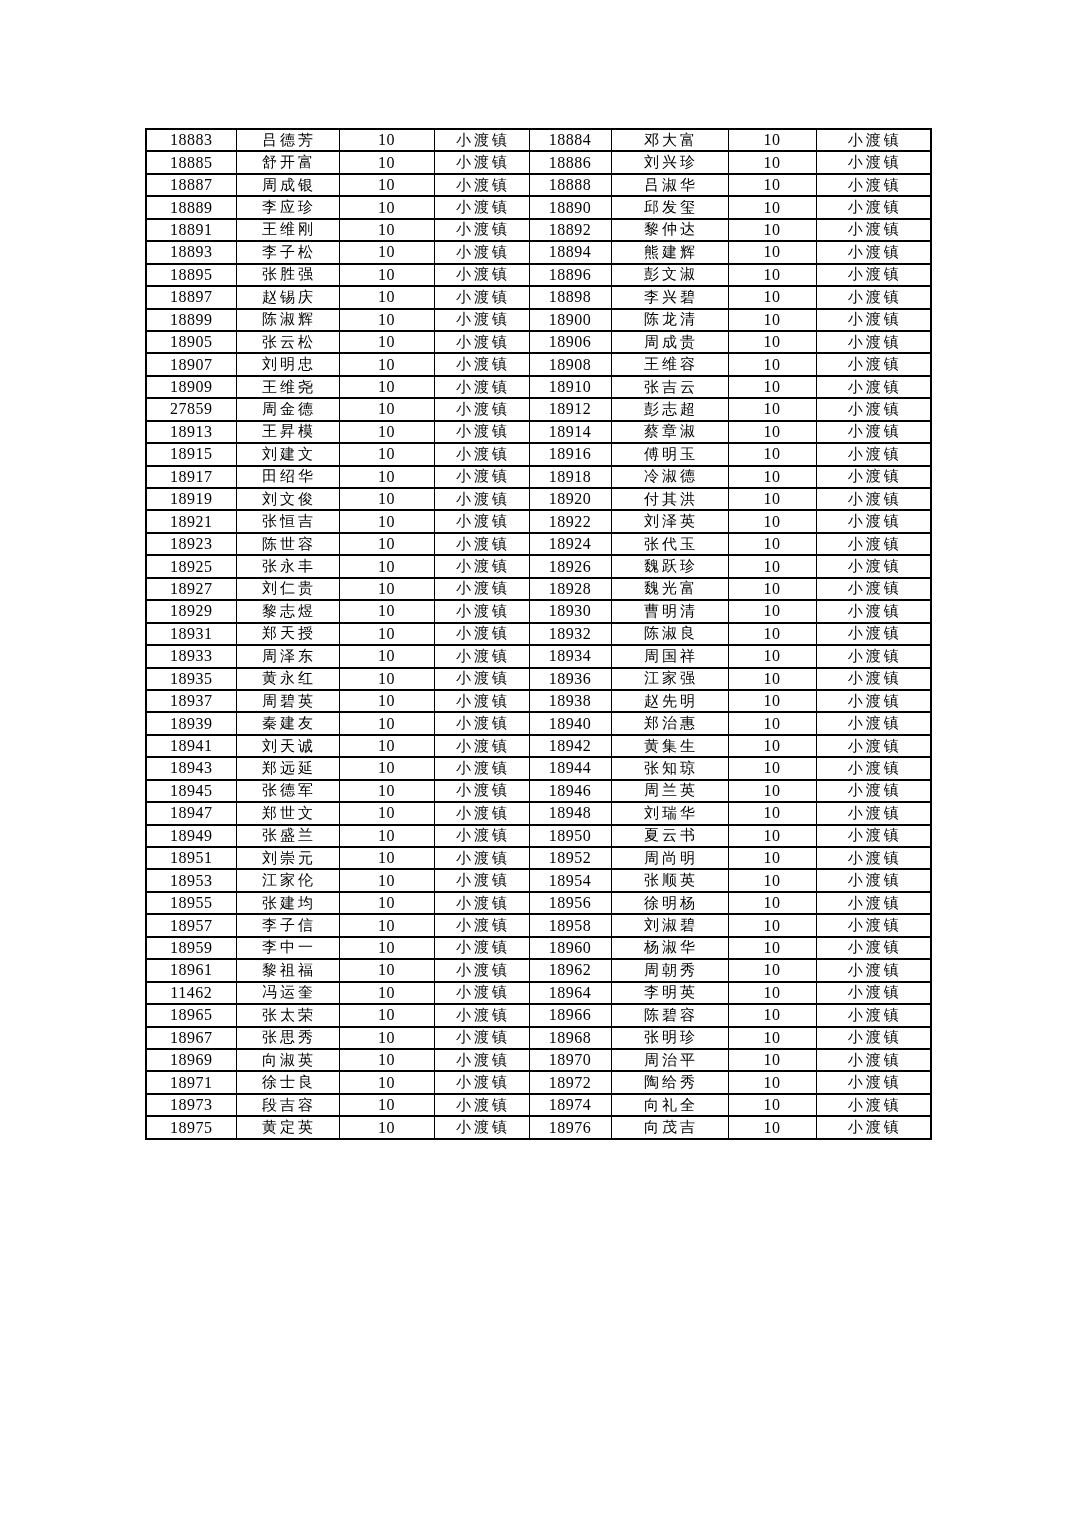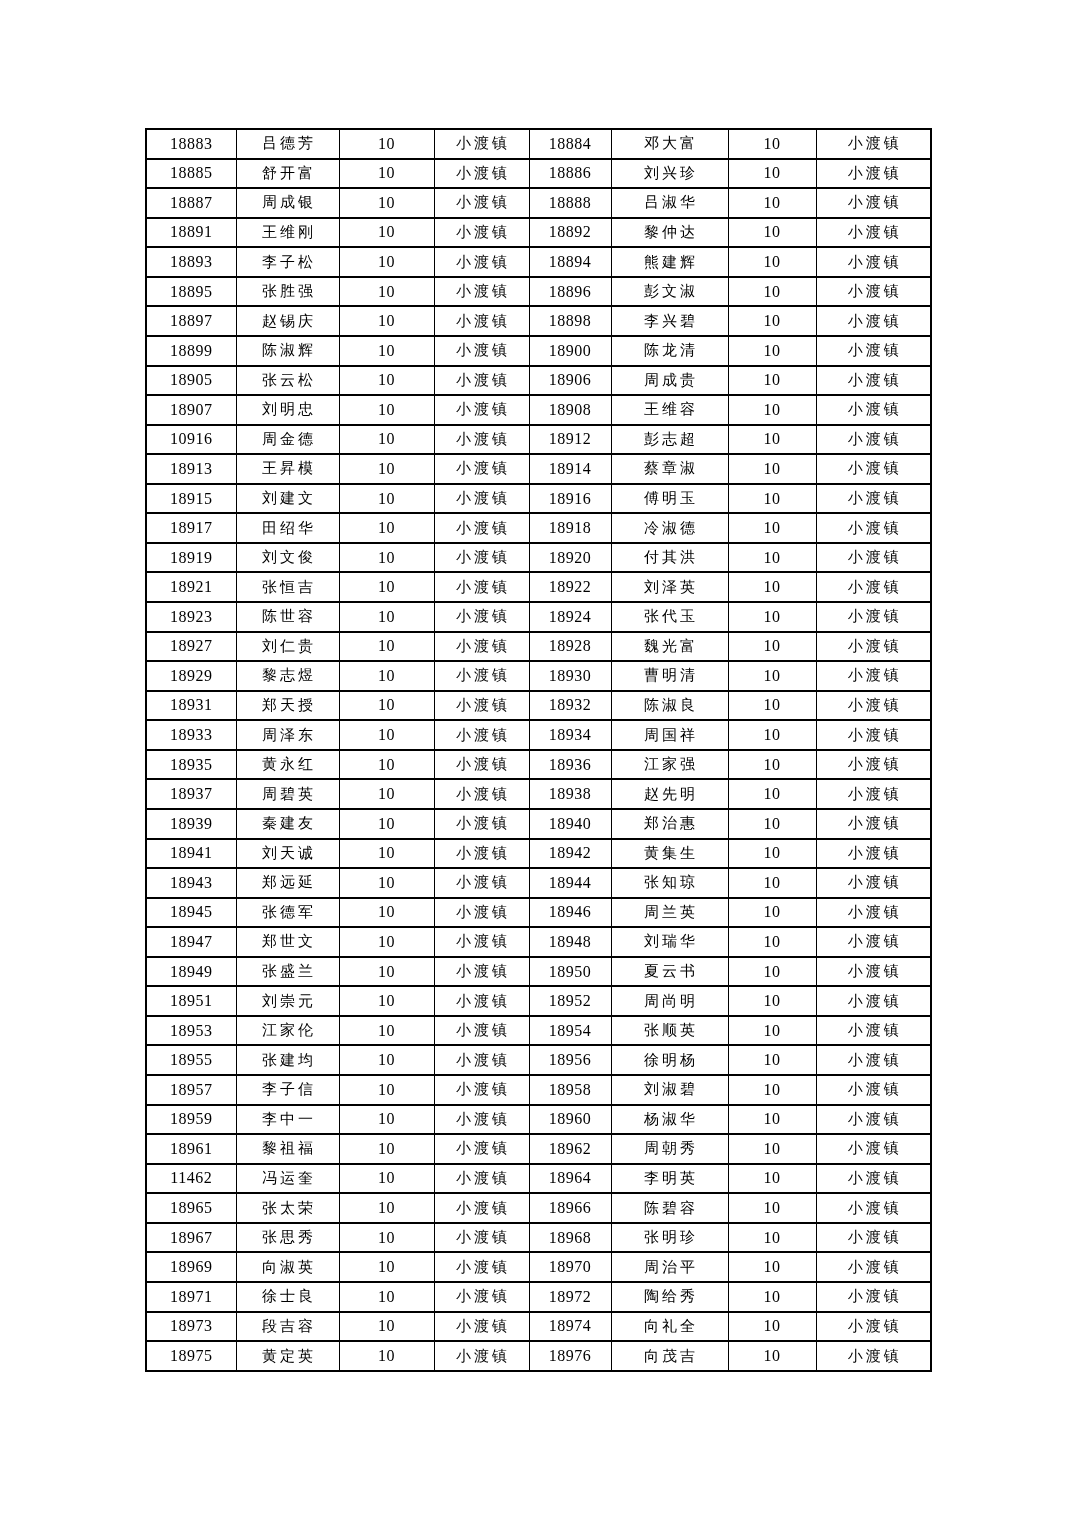"18883" table.roster { height: 1244px -> 1012px }
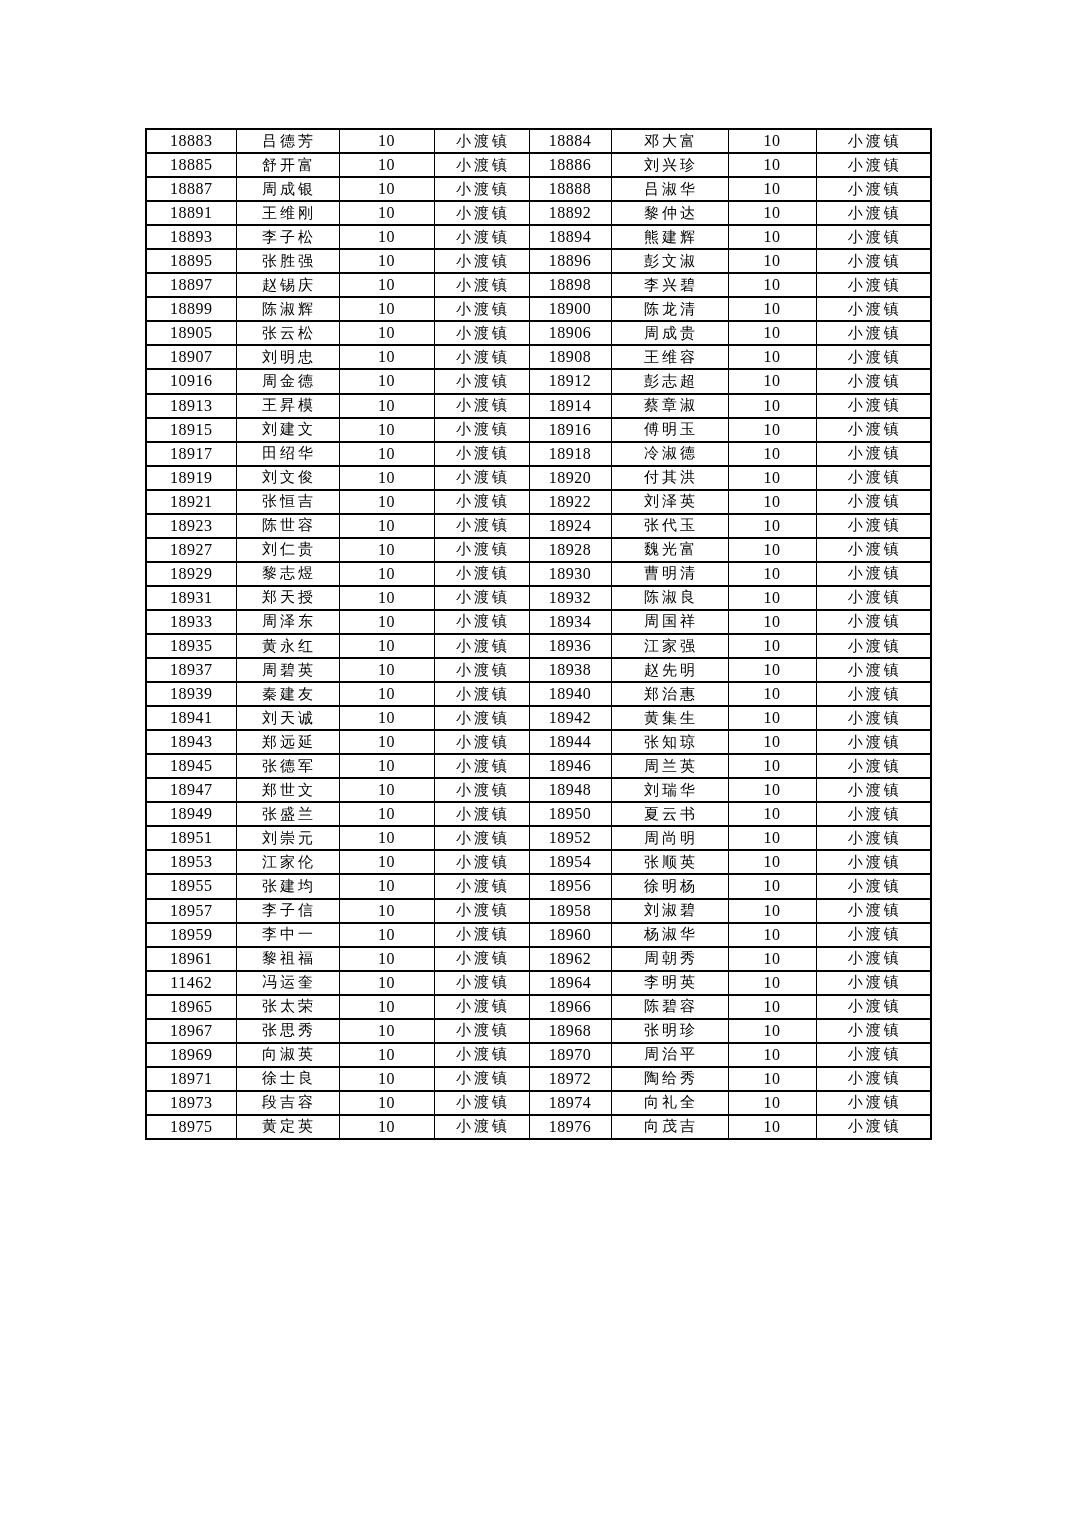"18889" tr { html: none -> <tr> <td>18889</td> <td>李应珍</td> <td>10</td> <td>小渡镇</td> <td>18890</td> <td>邱发玺</td> <td>10</td> <td>小渡镇</td> </tr> }
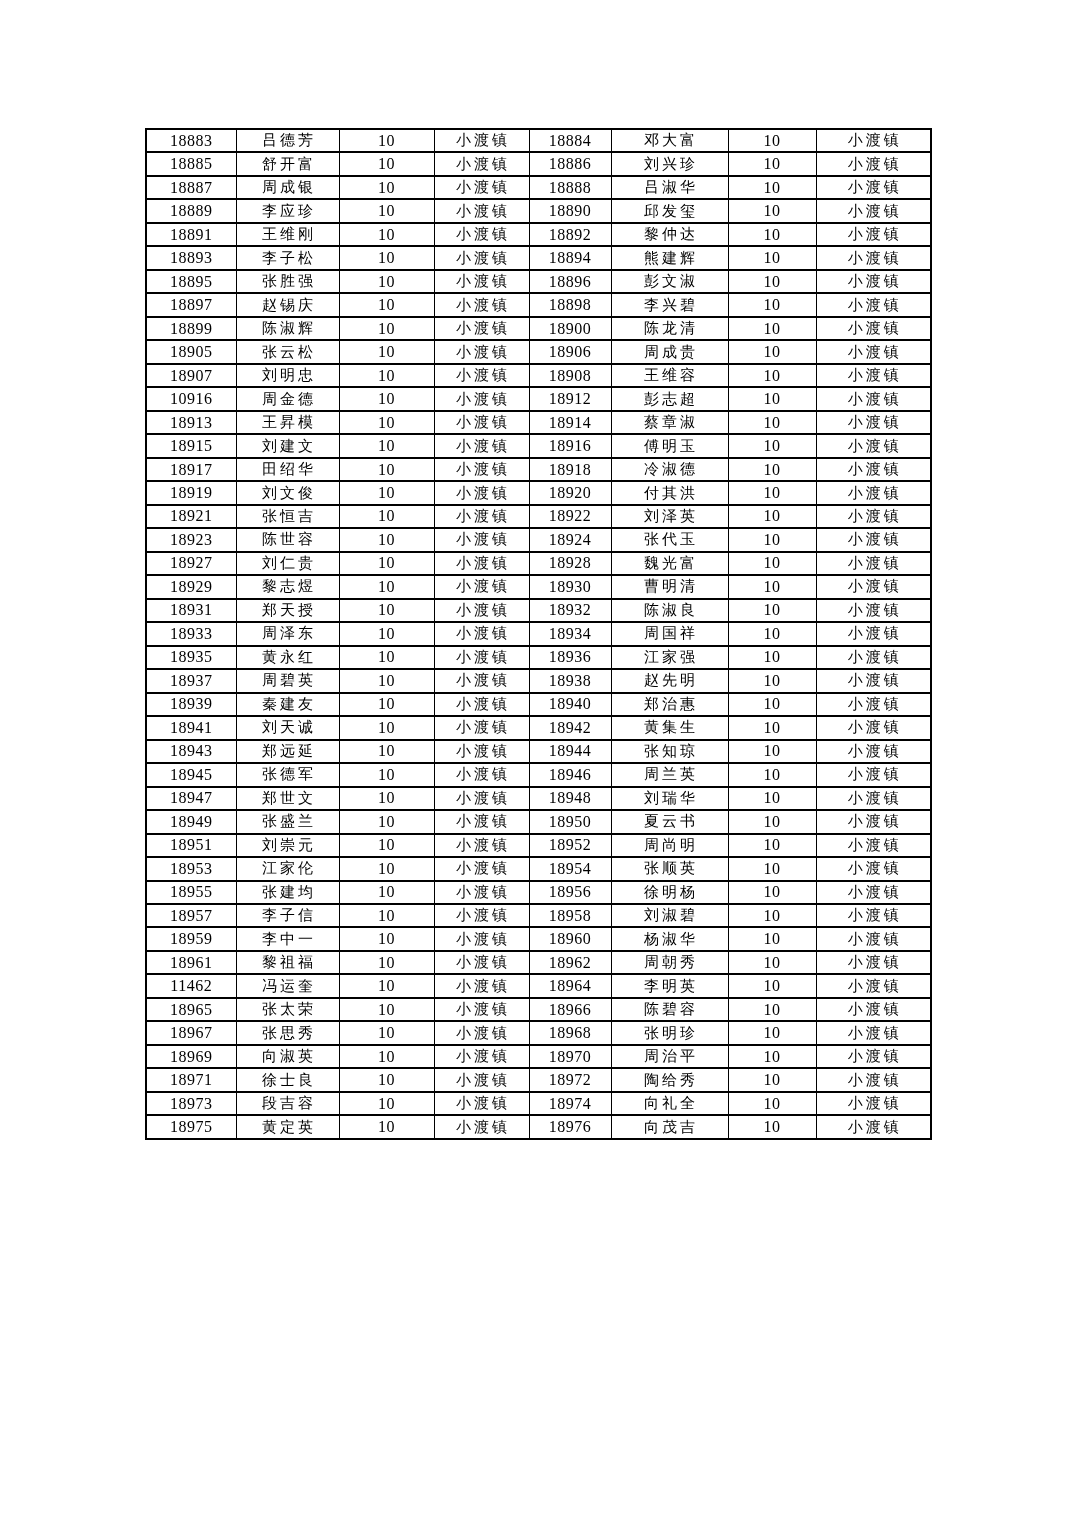"18909" tr { html: none -> <tr> <td>18909</td> <td>王维尧</td> <td>10</td> <td>小渡镇</td> <td>18910</td> <td>张吉云</td> <td>10</td> <td>小渡镇</td> </tr> }
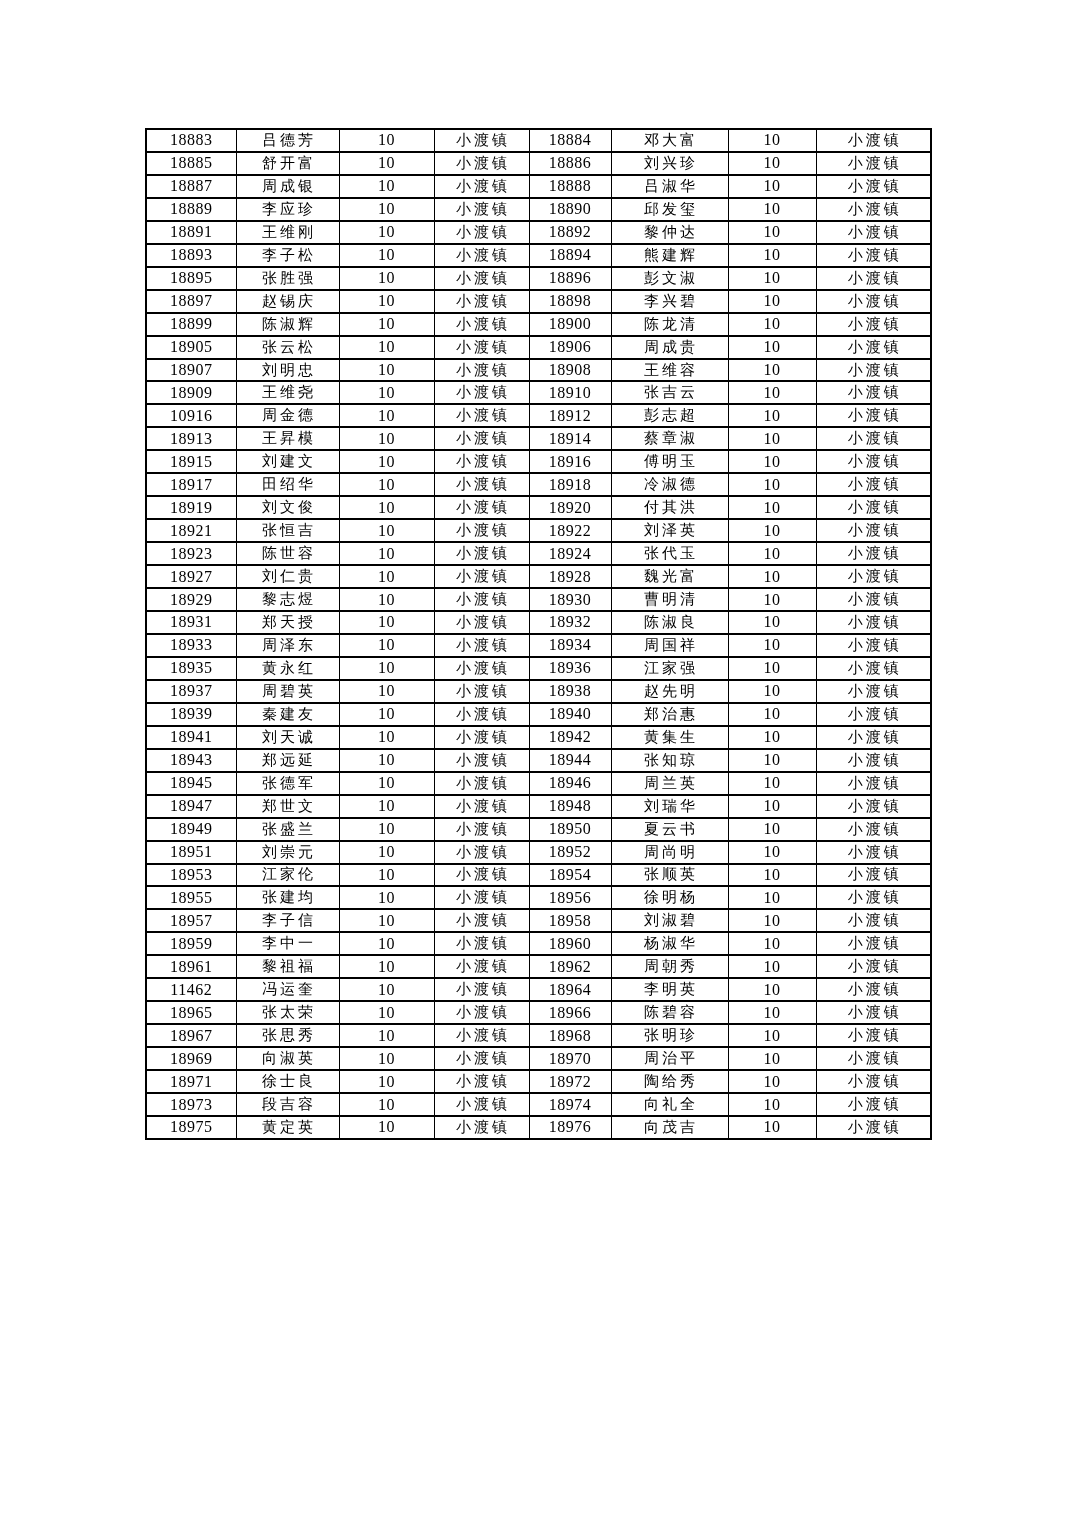"10916" td.c-num { text: 10916 -> 27859 }
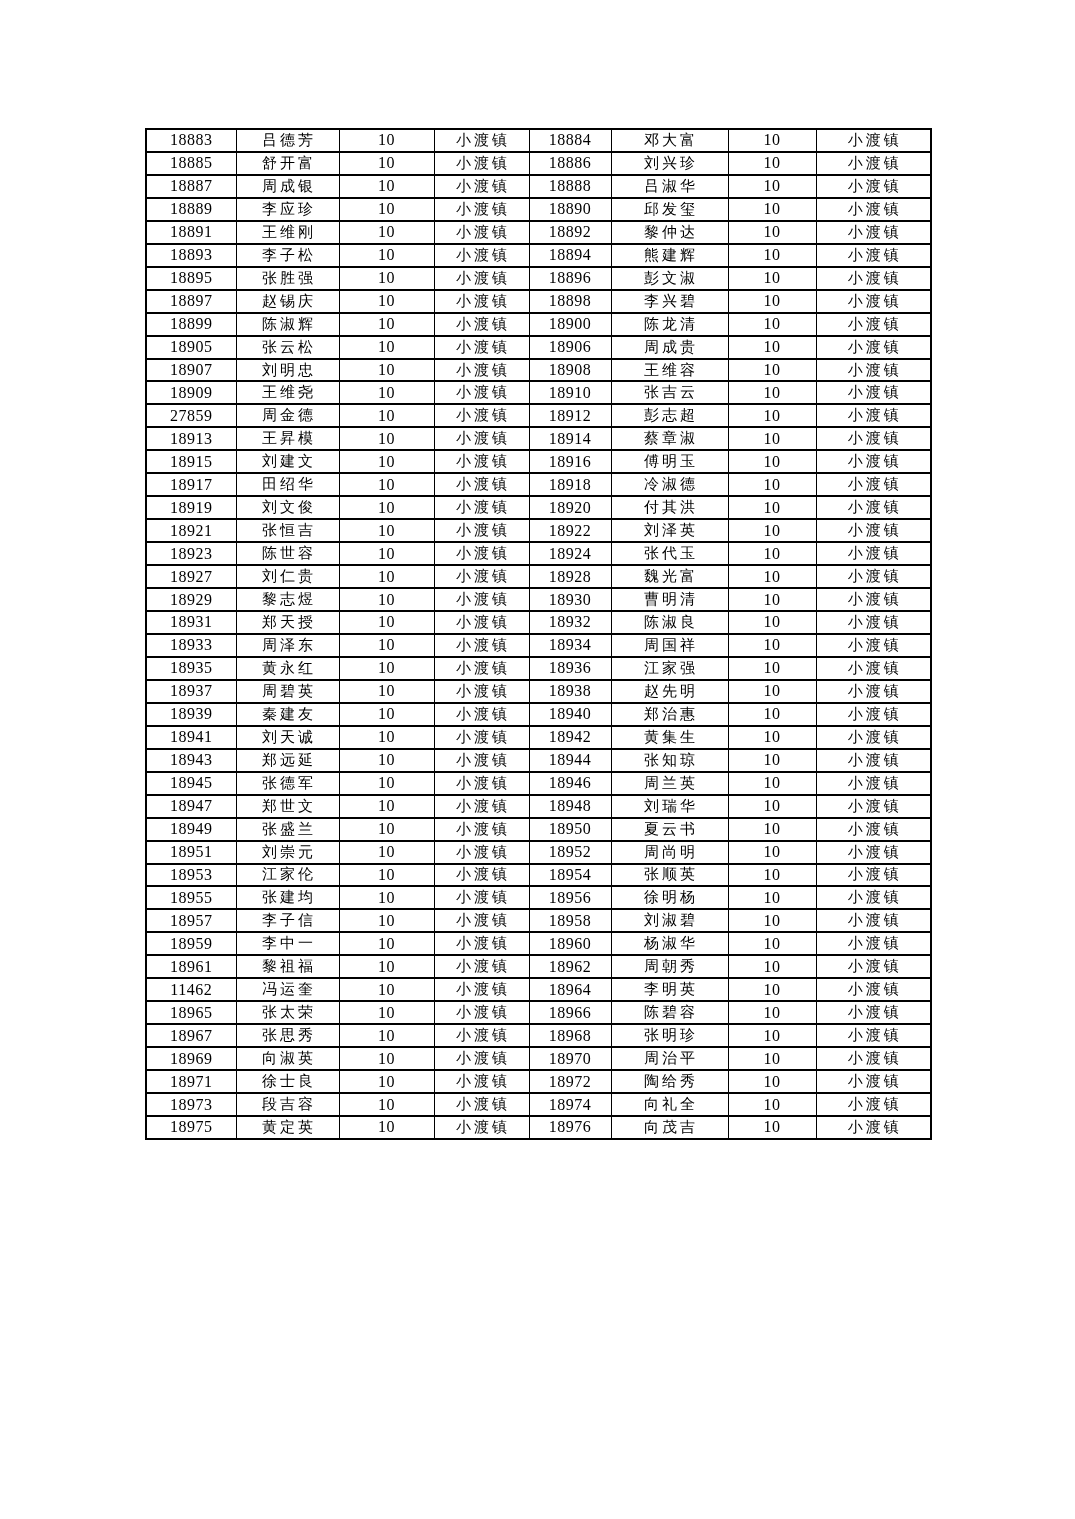"18925" tr { html: none -> <tr> <td>18925</td> <td>张永丰</td> <td>10</td> <td>小渡镇</td> <td>18926</td> <td>魏跃珍</td> <td>10</td> <td>小渡镇</td> </tr> }
